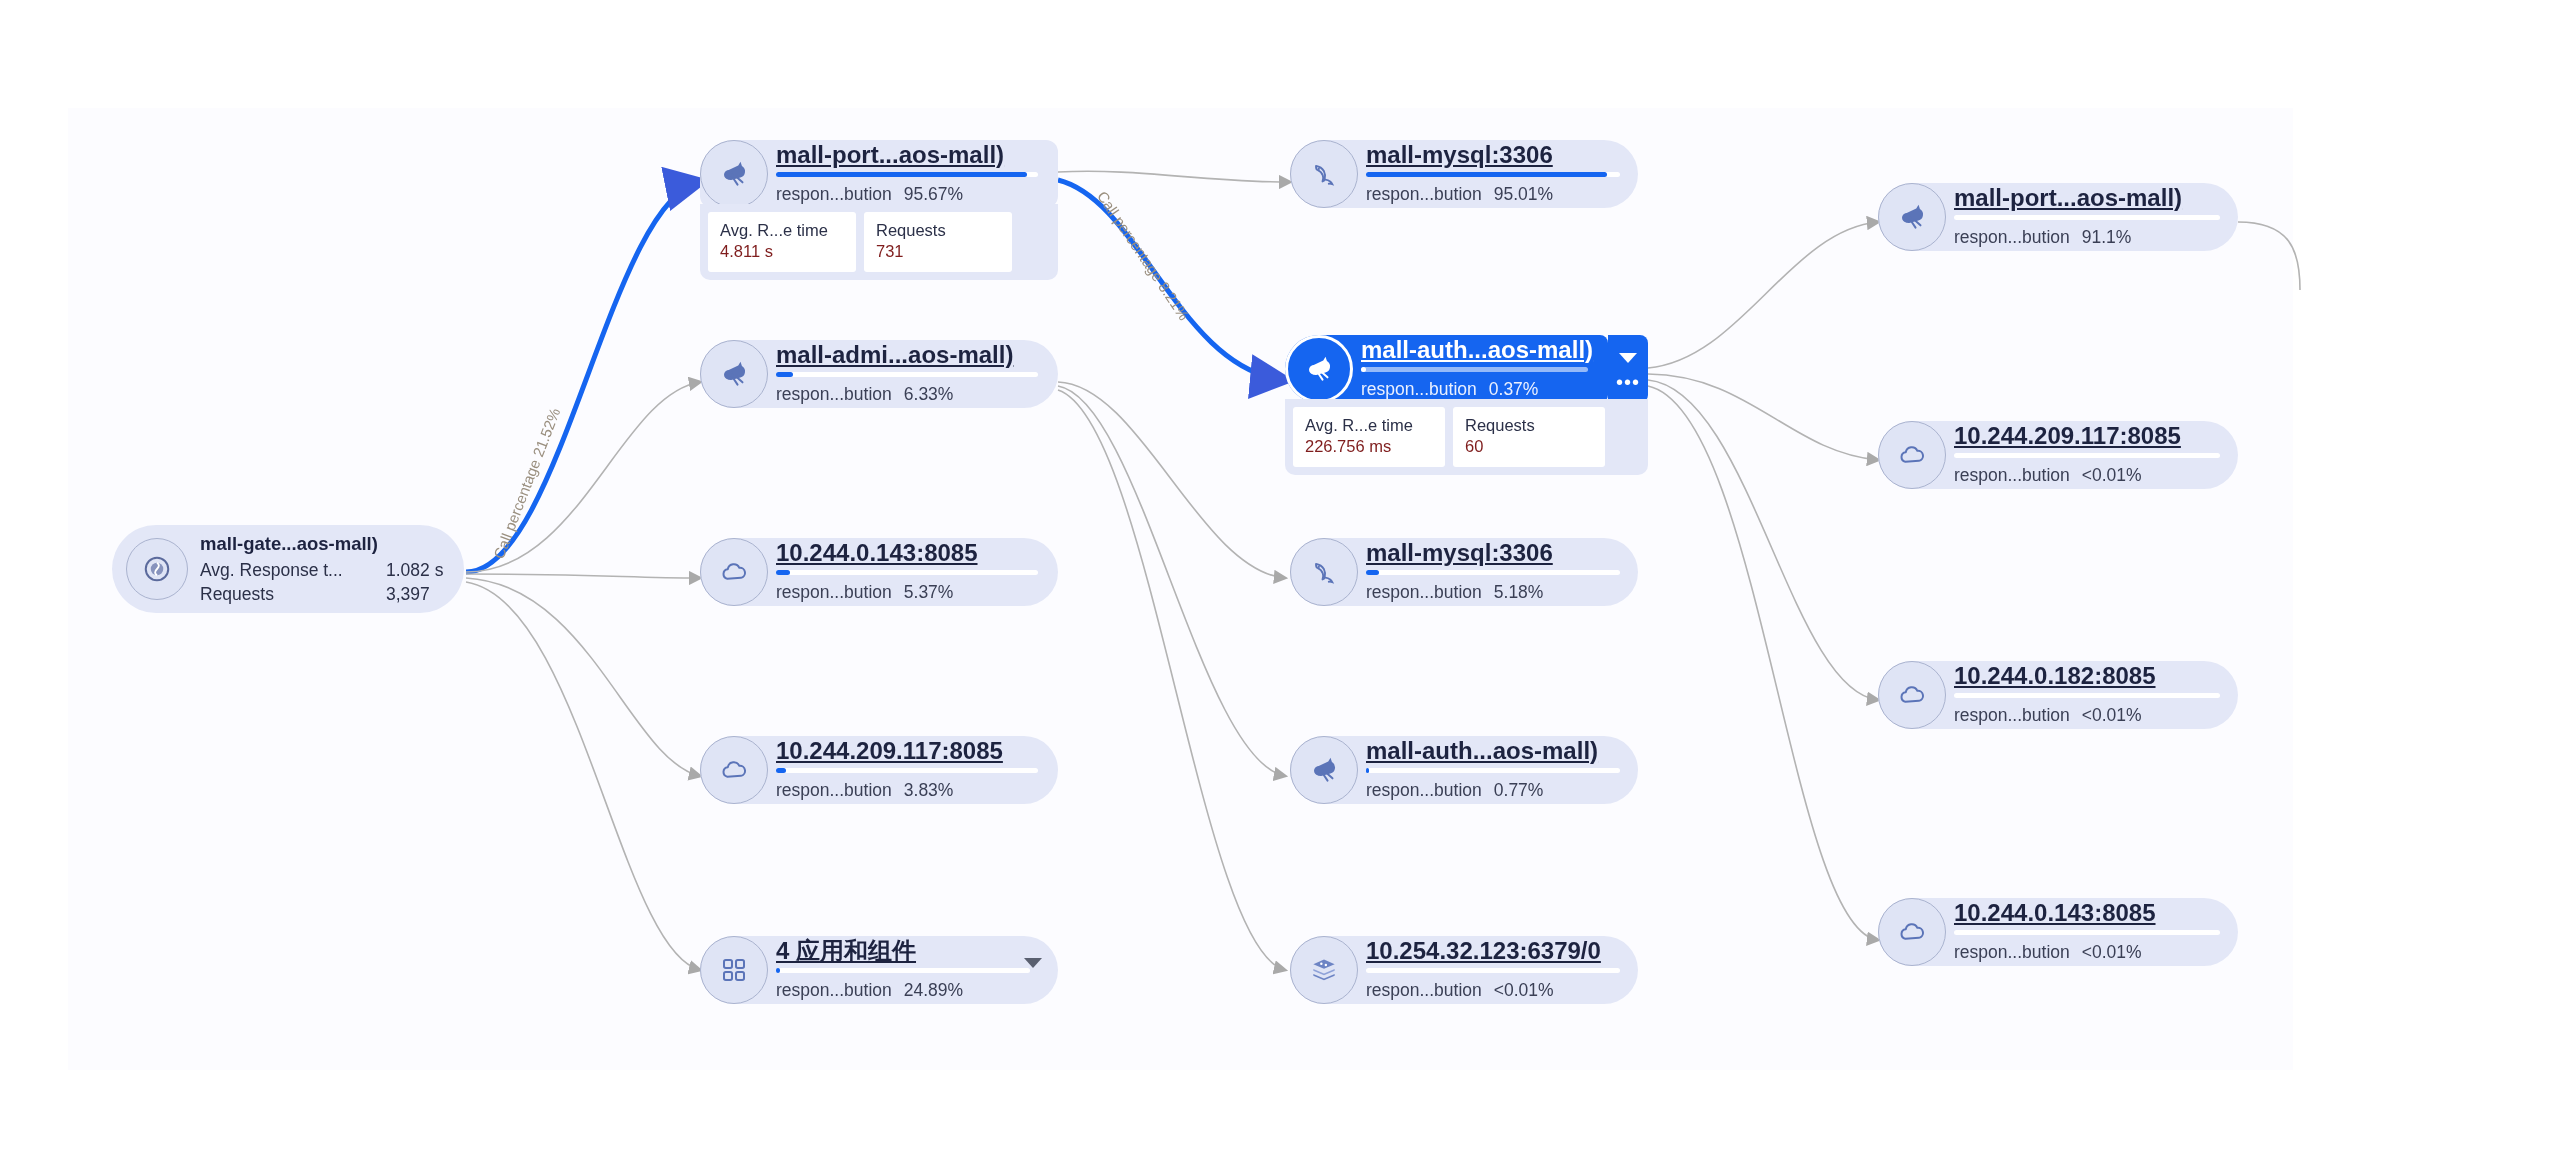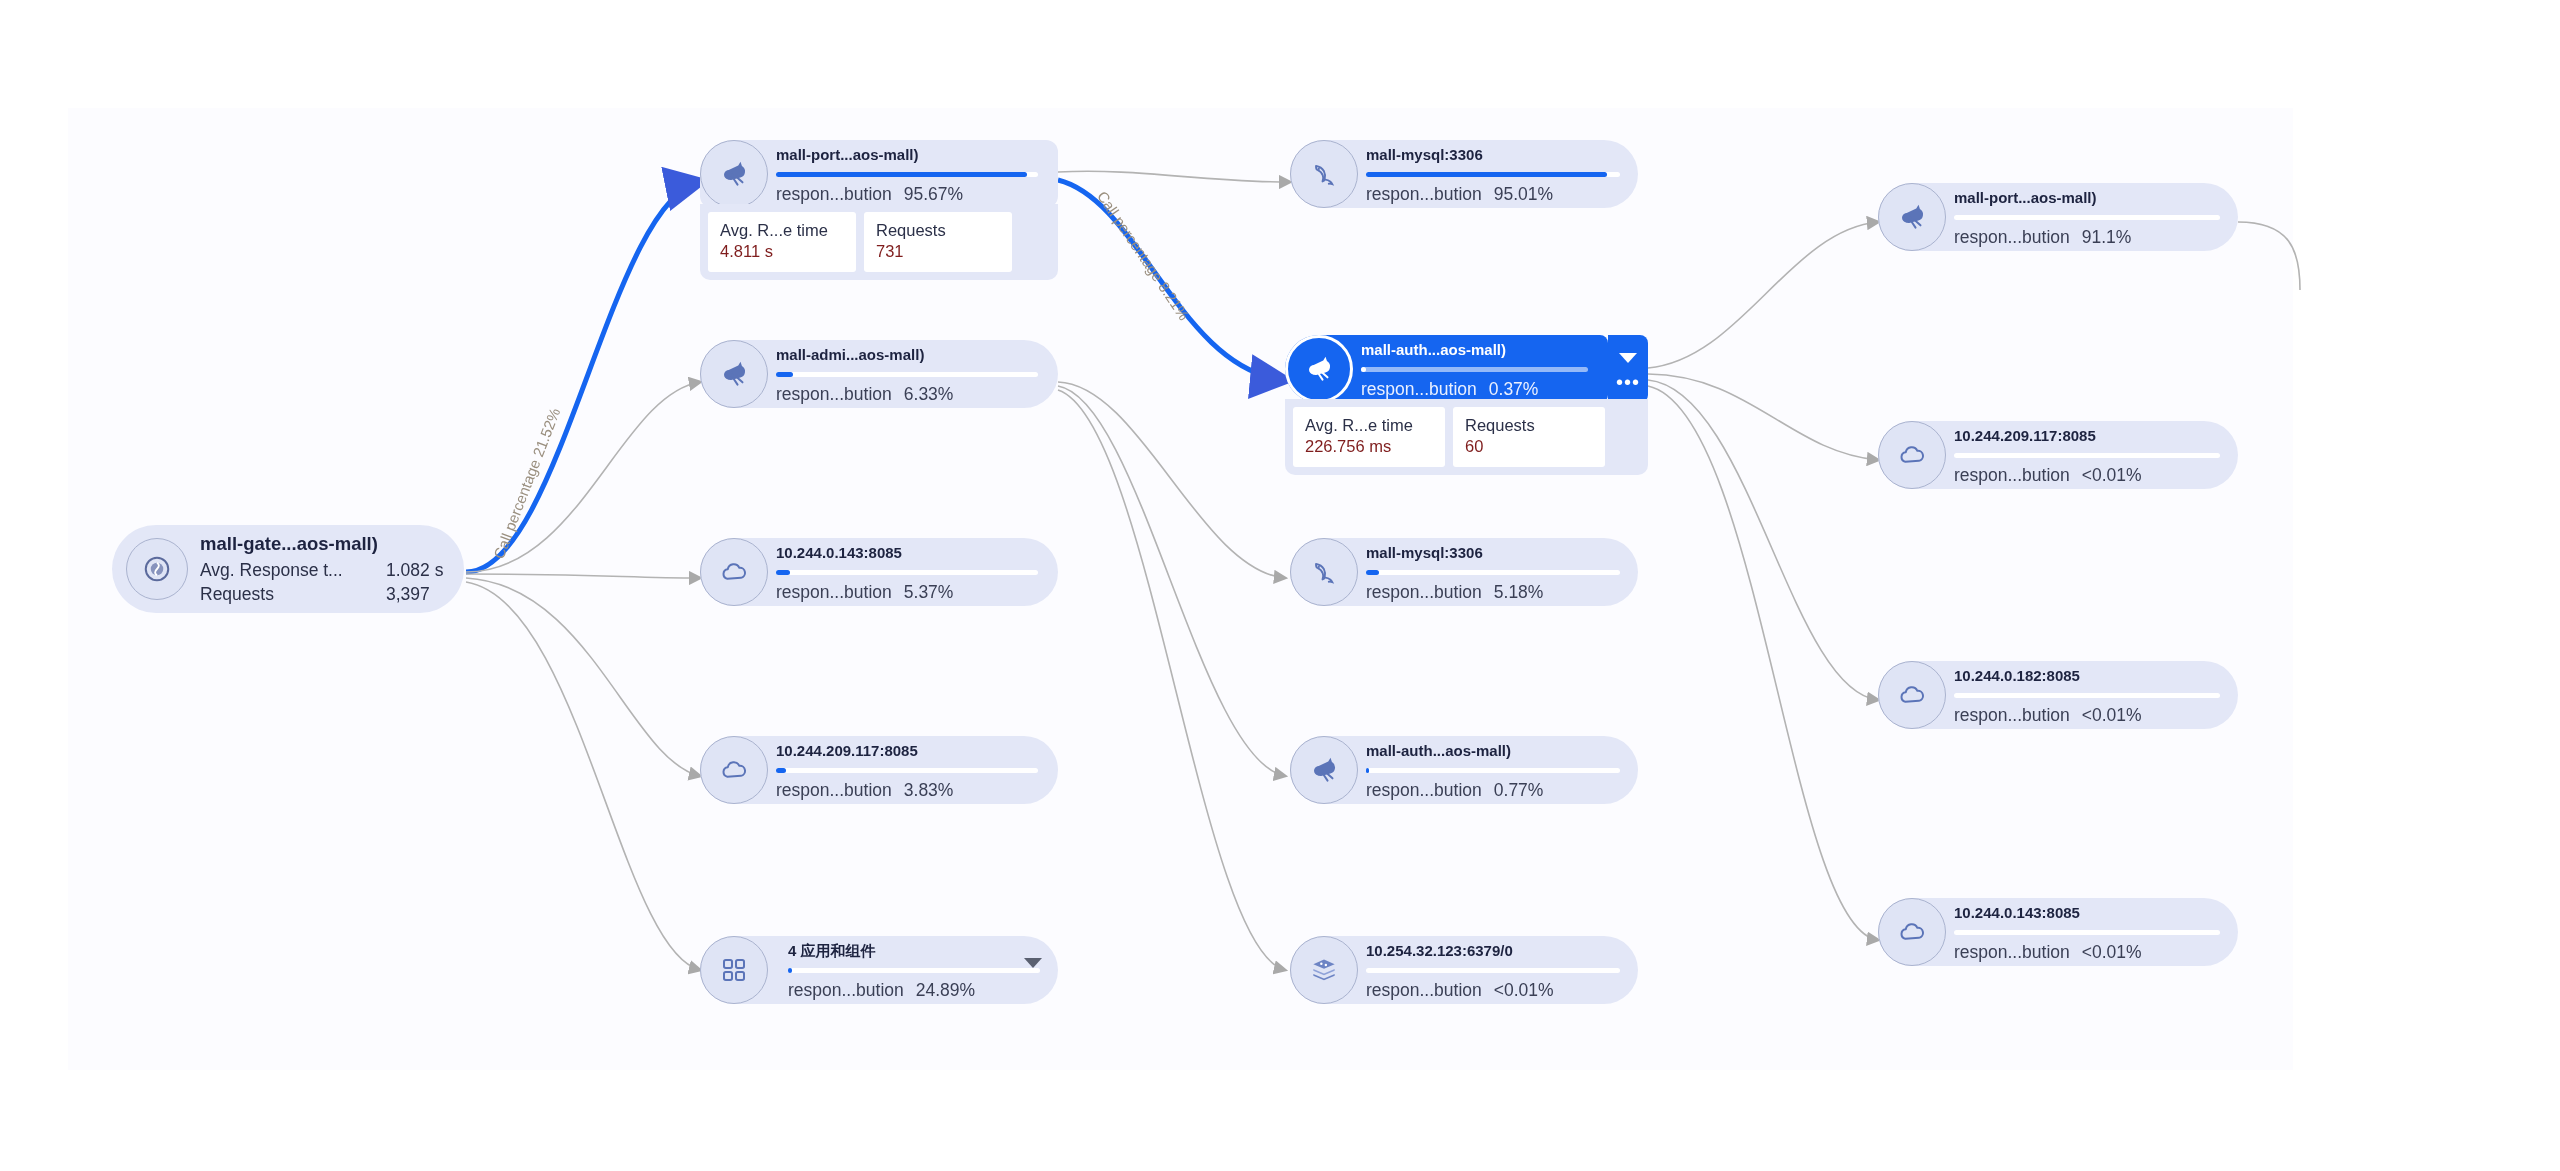"mall-port...aos-mall)" .title { font-size: 15px -> 24px; text-decoration: none -> underline }
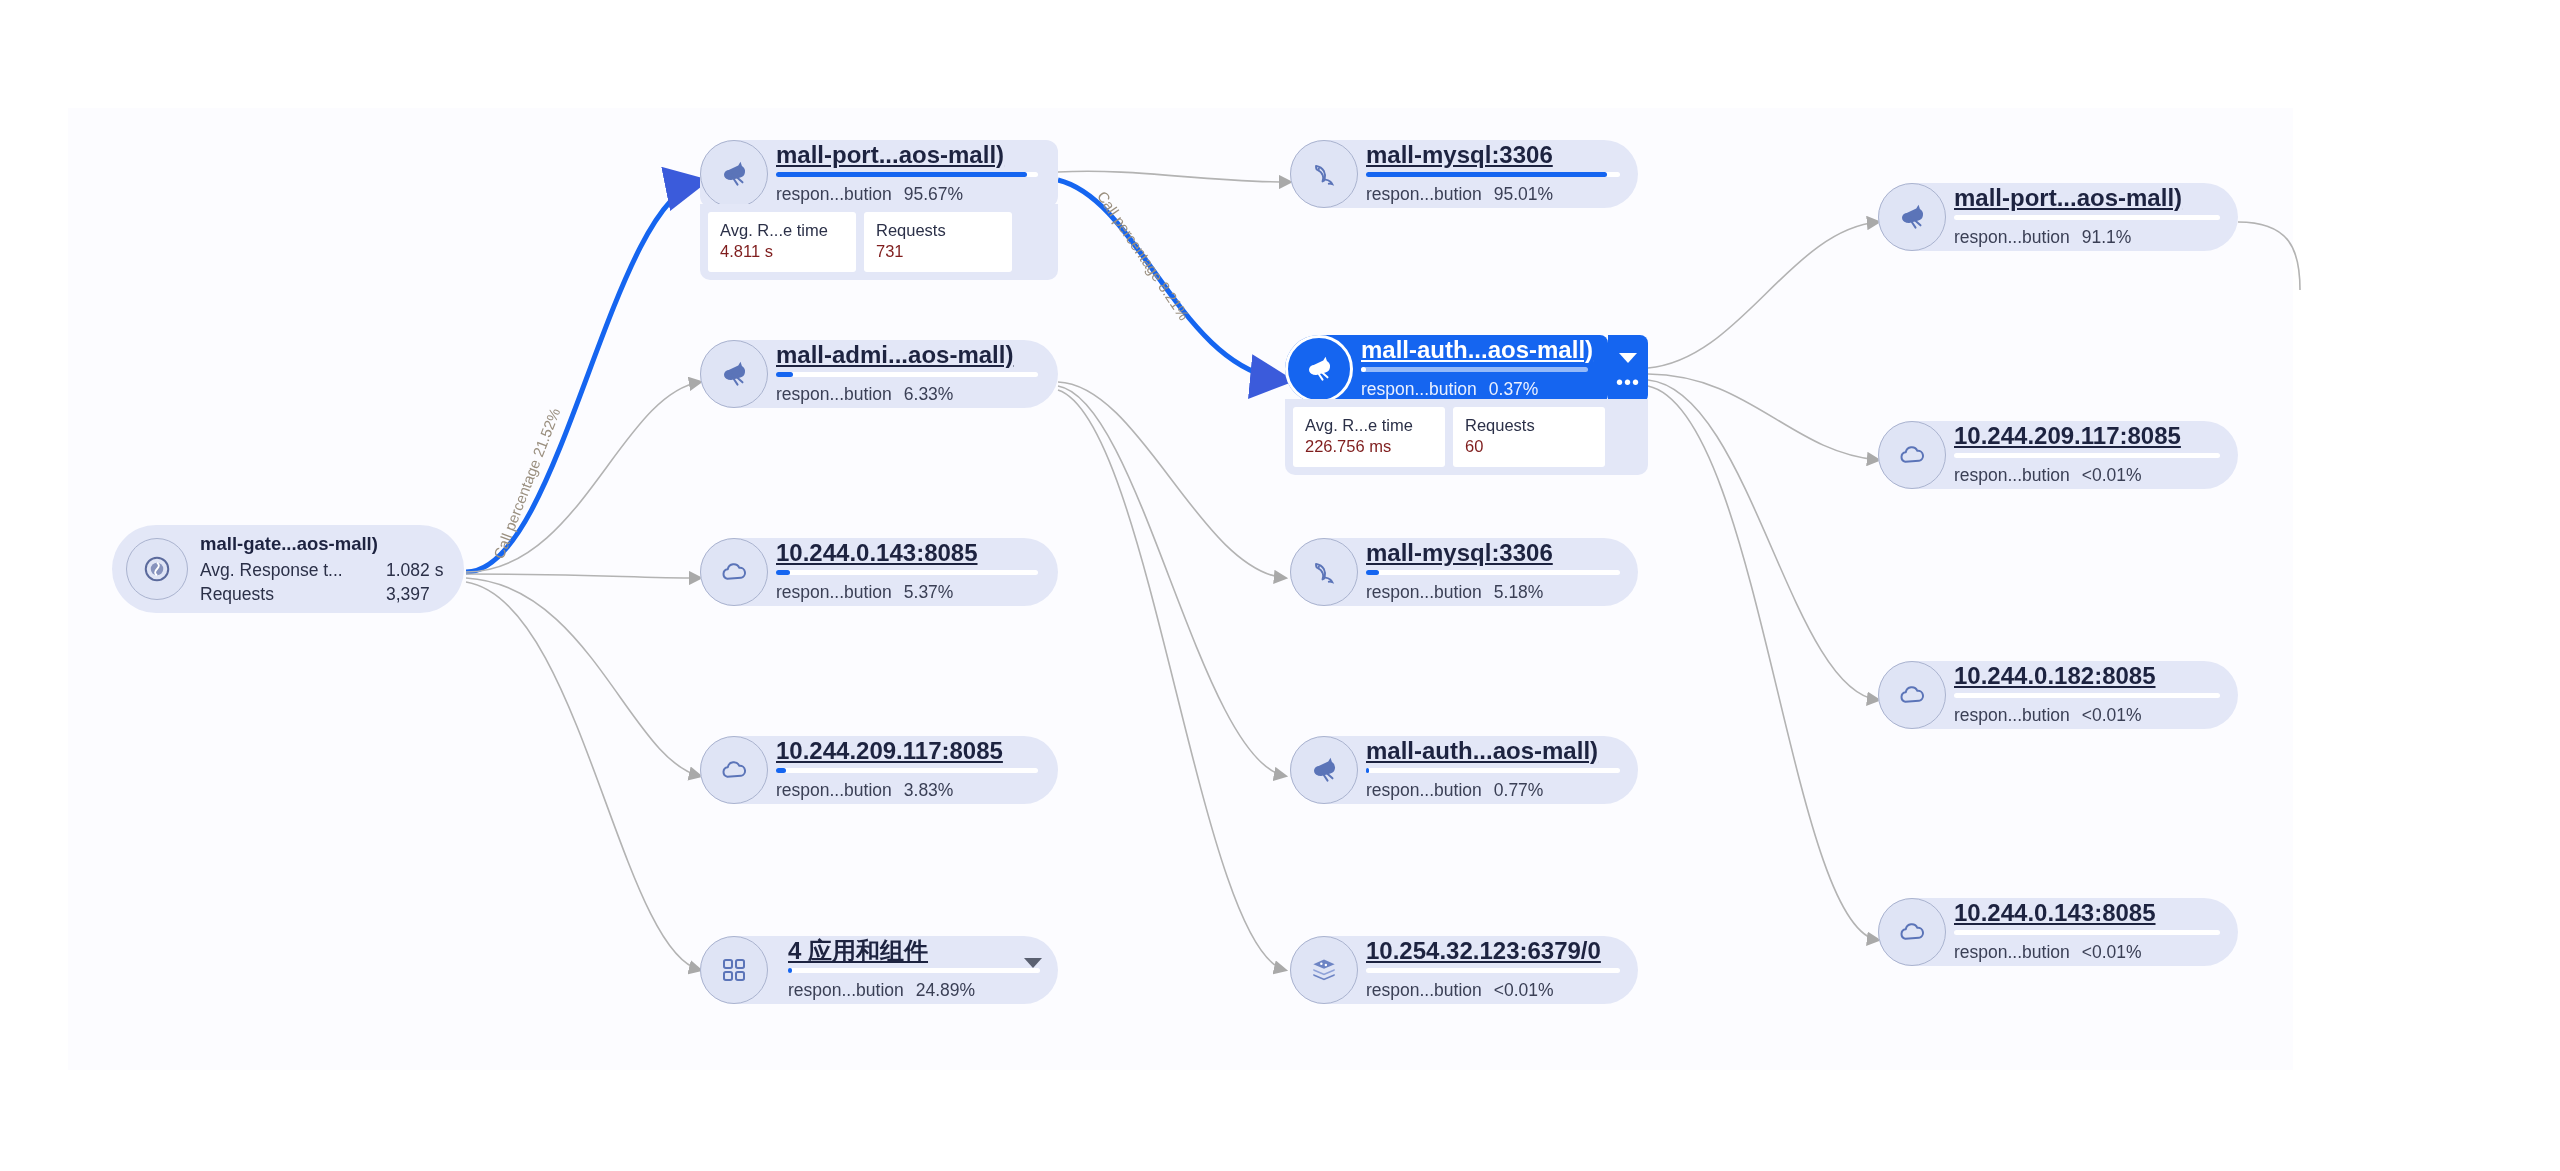"4 应用和组件" div.node-card { gap: 12px -> none }
